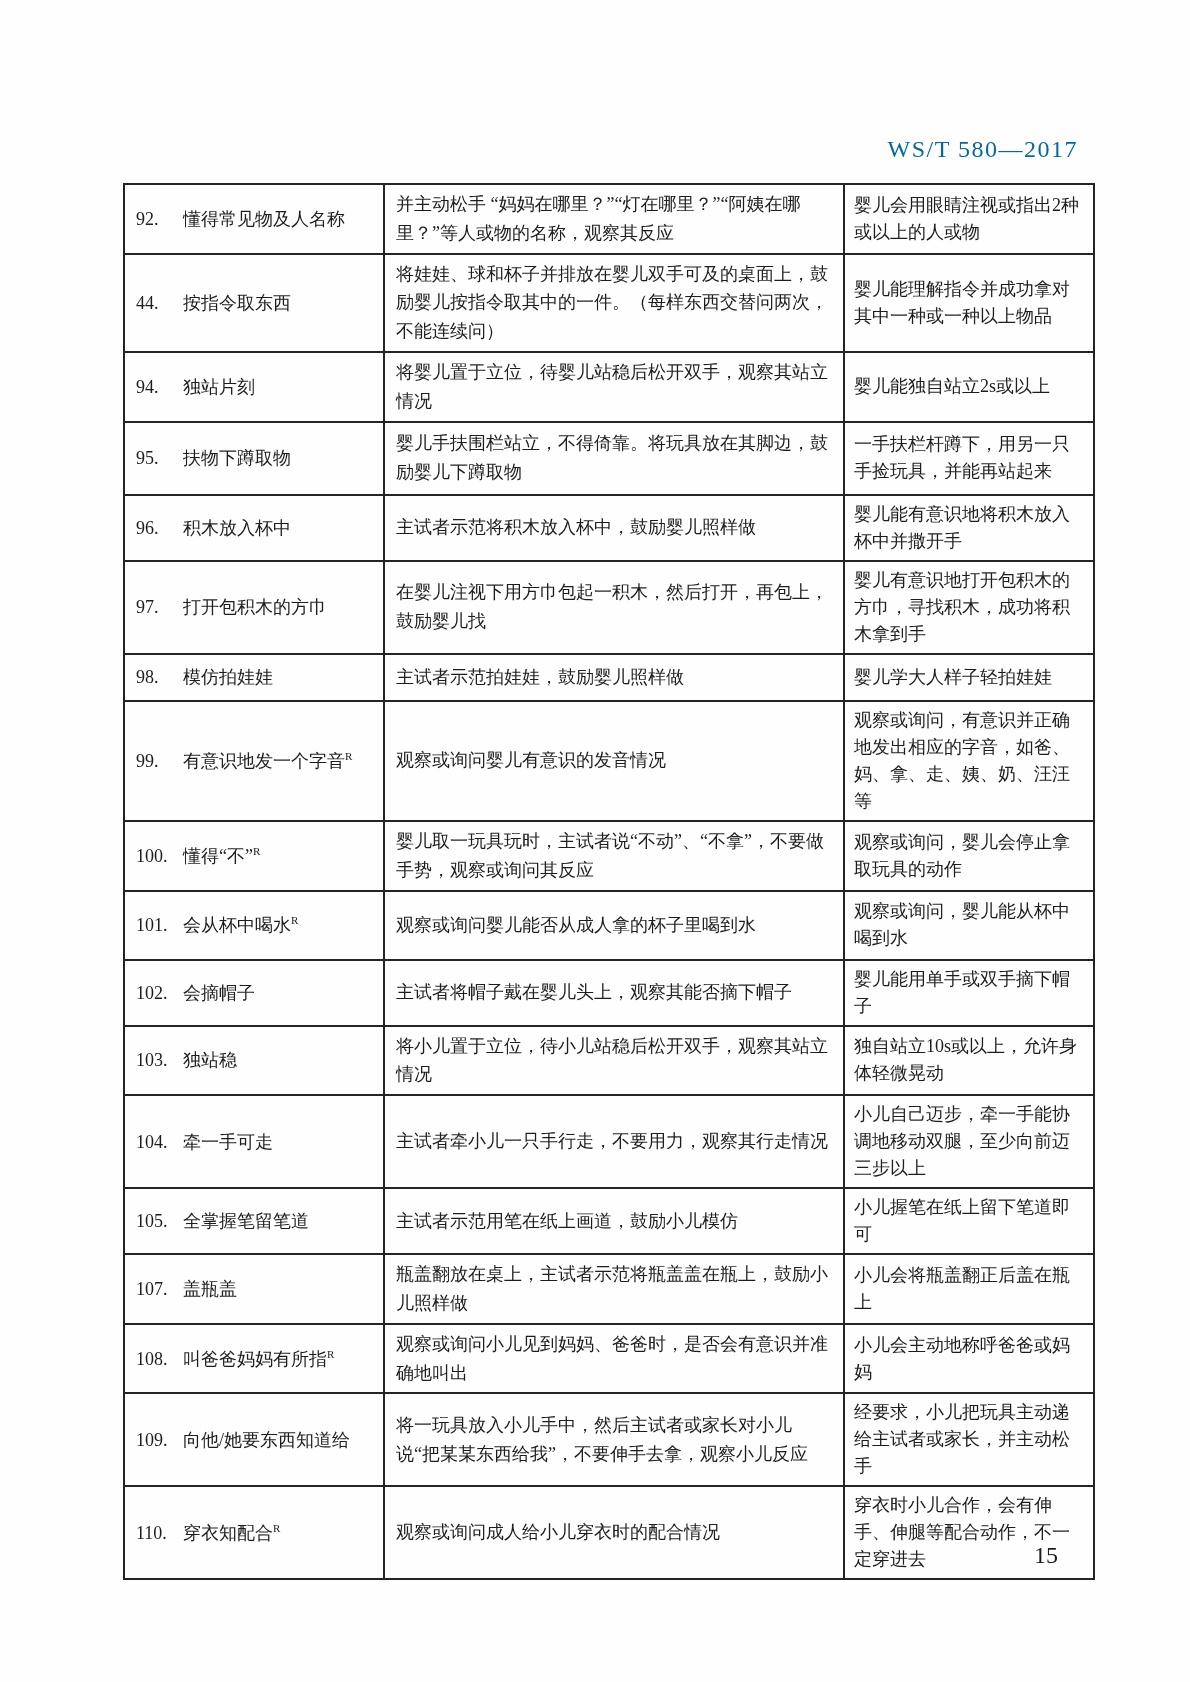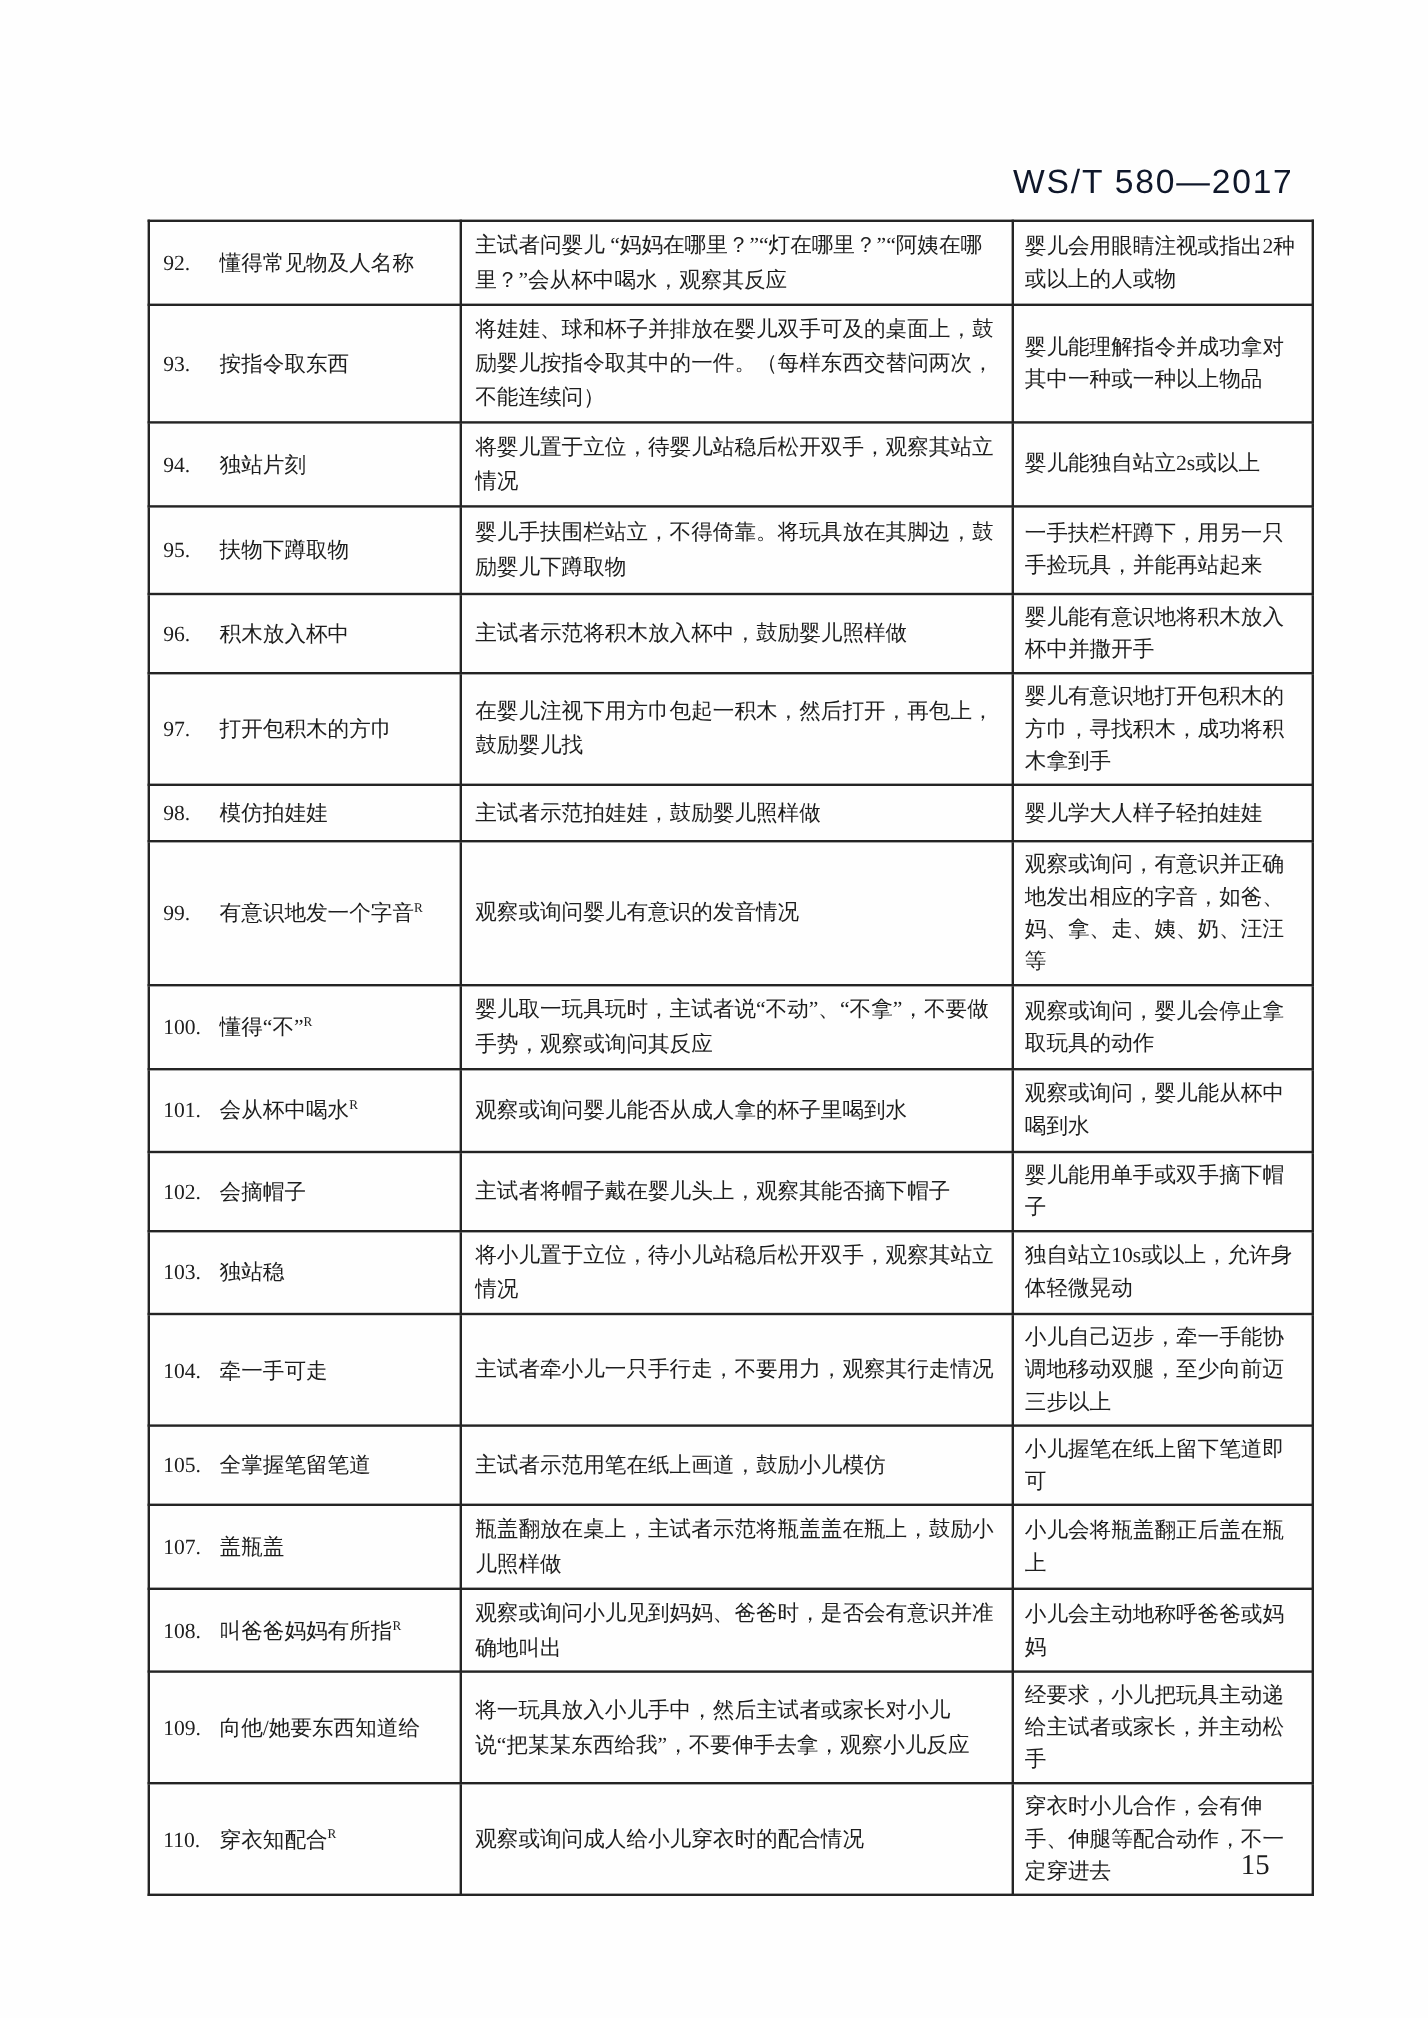"WS/T 580—2017" .doc-header { color: #0f172a -> #0369a1; font-family: Liberation Sans, sans-serif -> Liberation Serif, serif; font-size: 28px -> 24px }
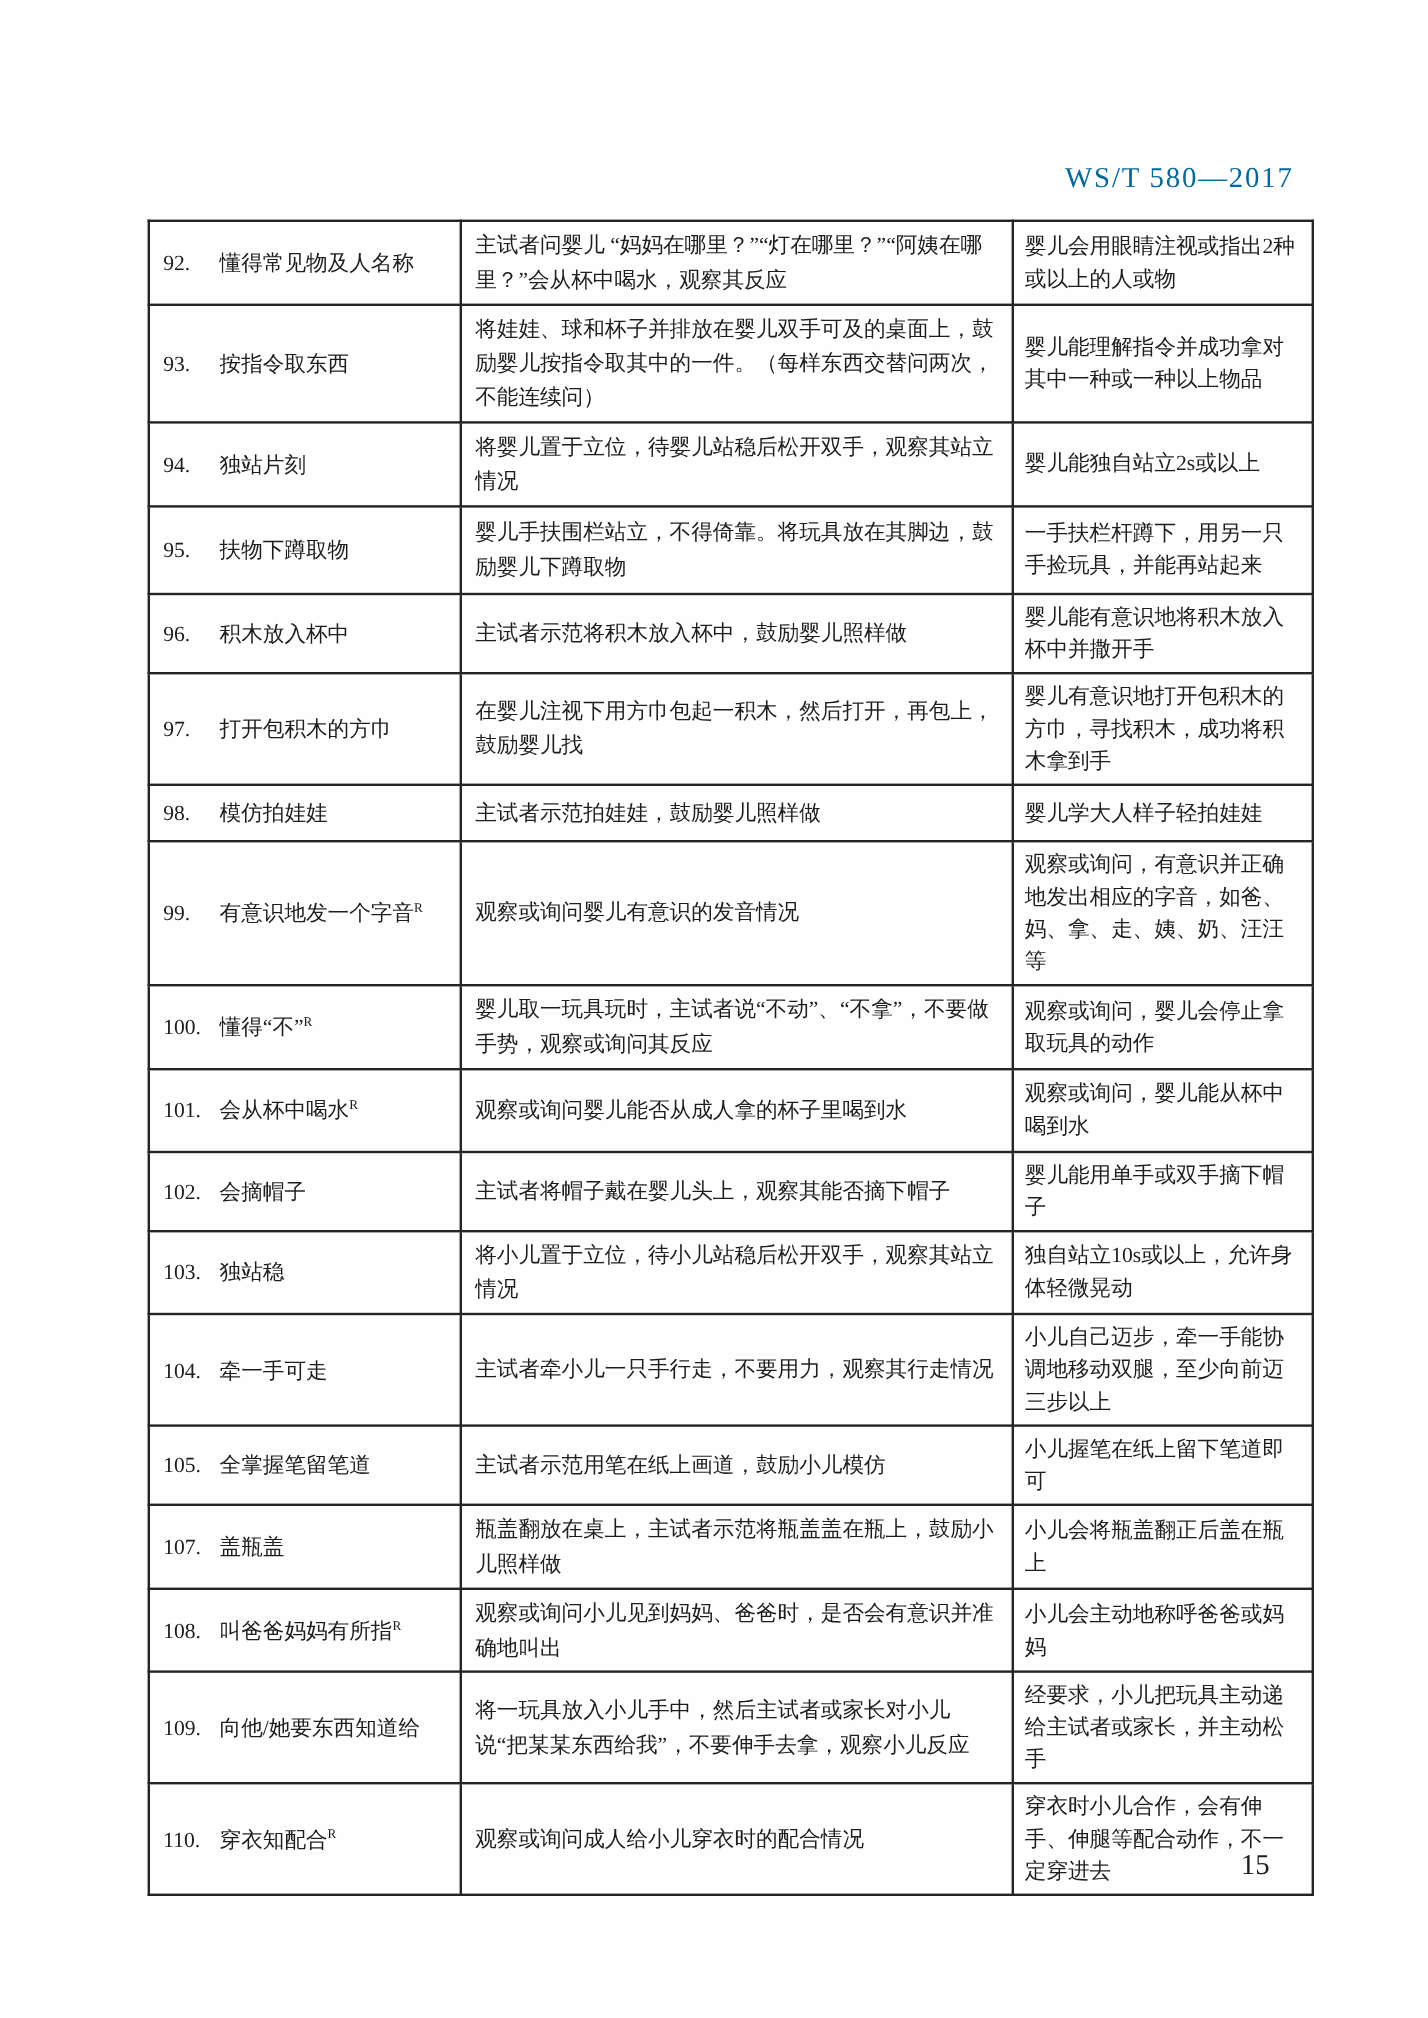"主试者问婴儿" td.method-cell { text: 主试者问婴儿 “妈妈在哪里？”“灯在哪里？”“阿姨在哪里？”会从杯中喝水 -> 并主动松手 “妈妈在哪里？”“灯在哪里？”“阿姨在哪里？”等人或物的名称 }
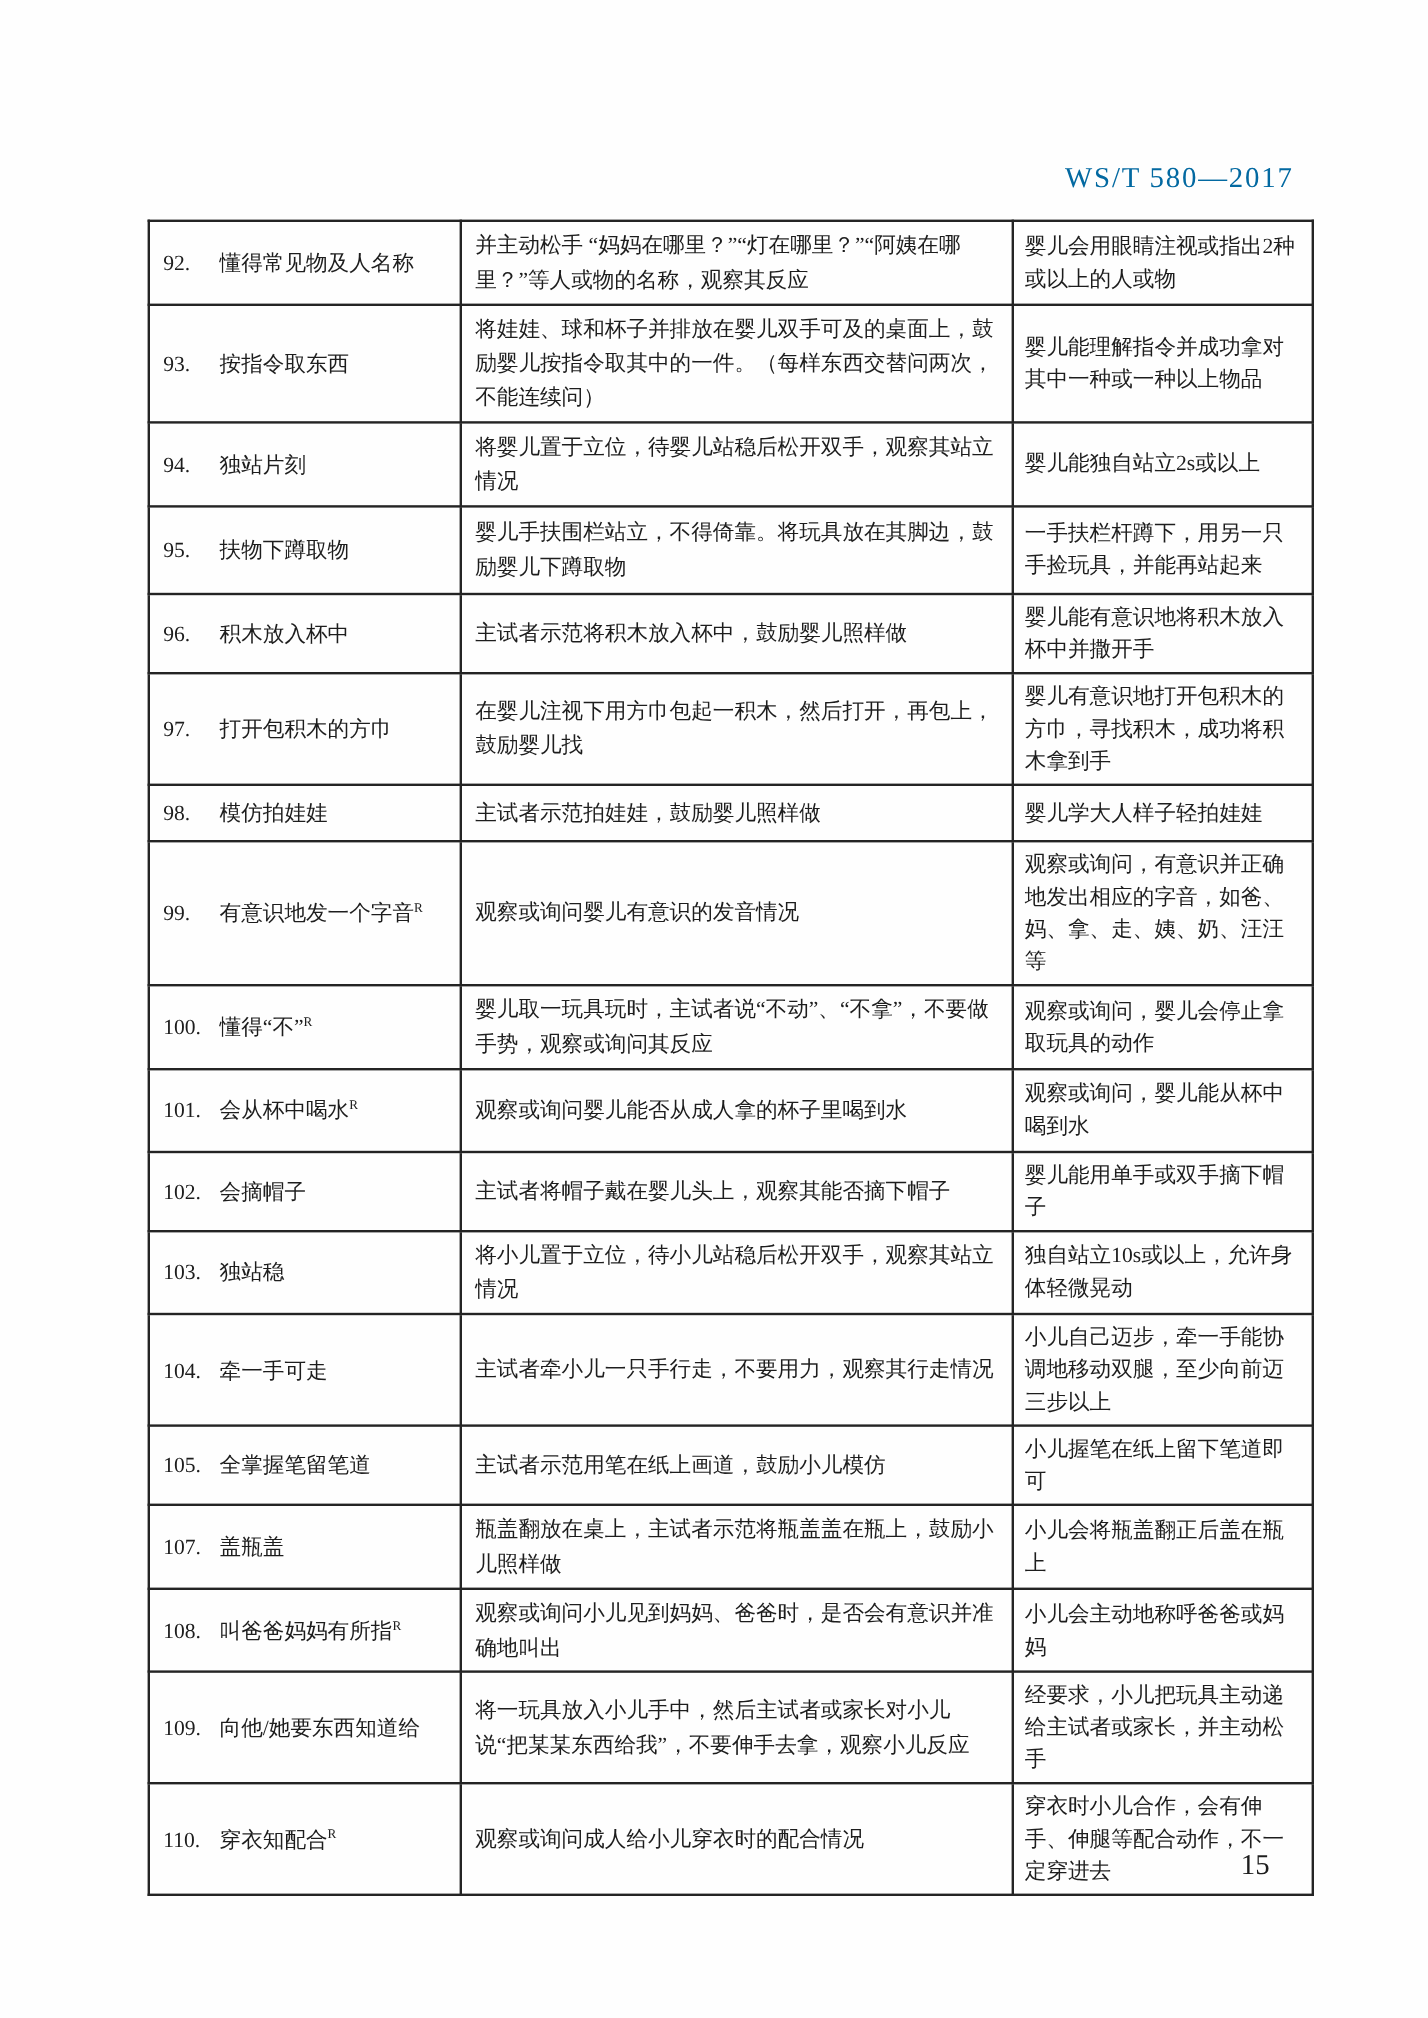"93." span.num { text: 93 -> 44 }
